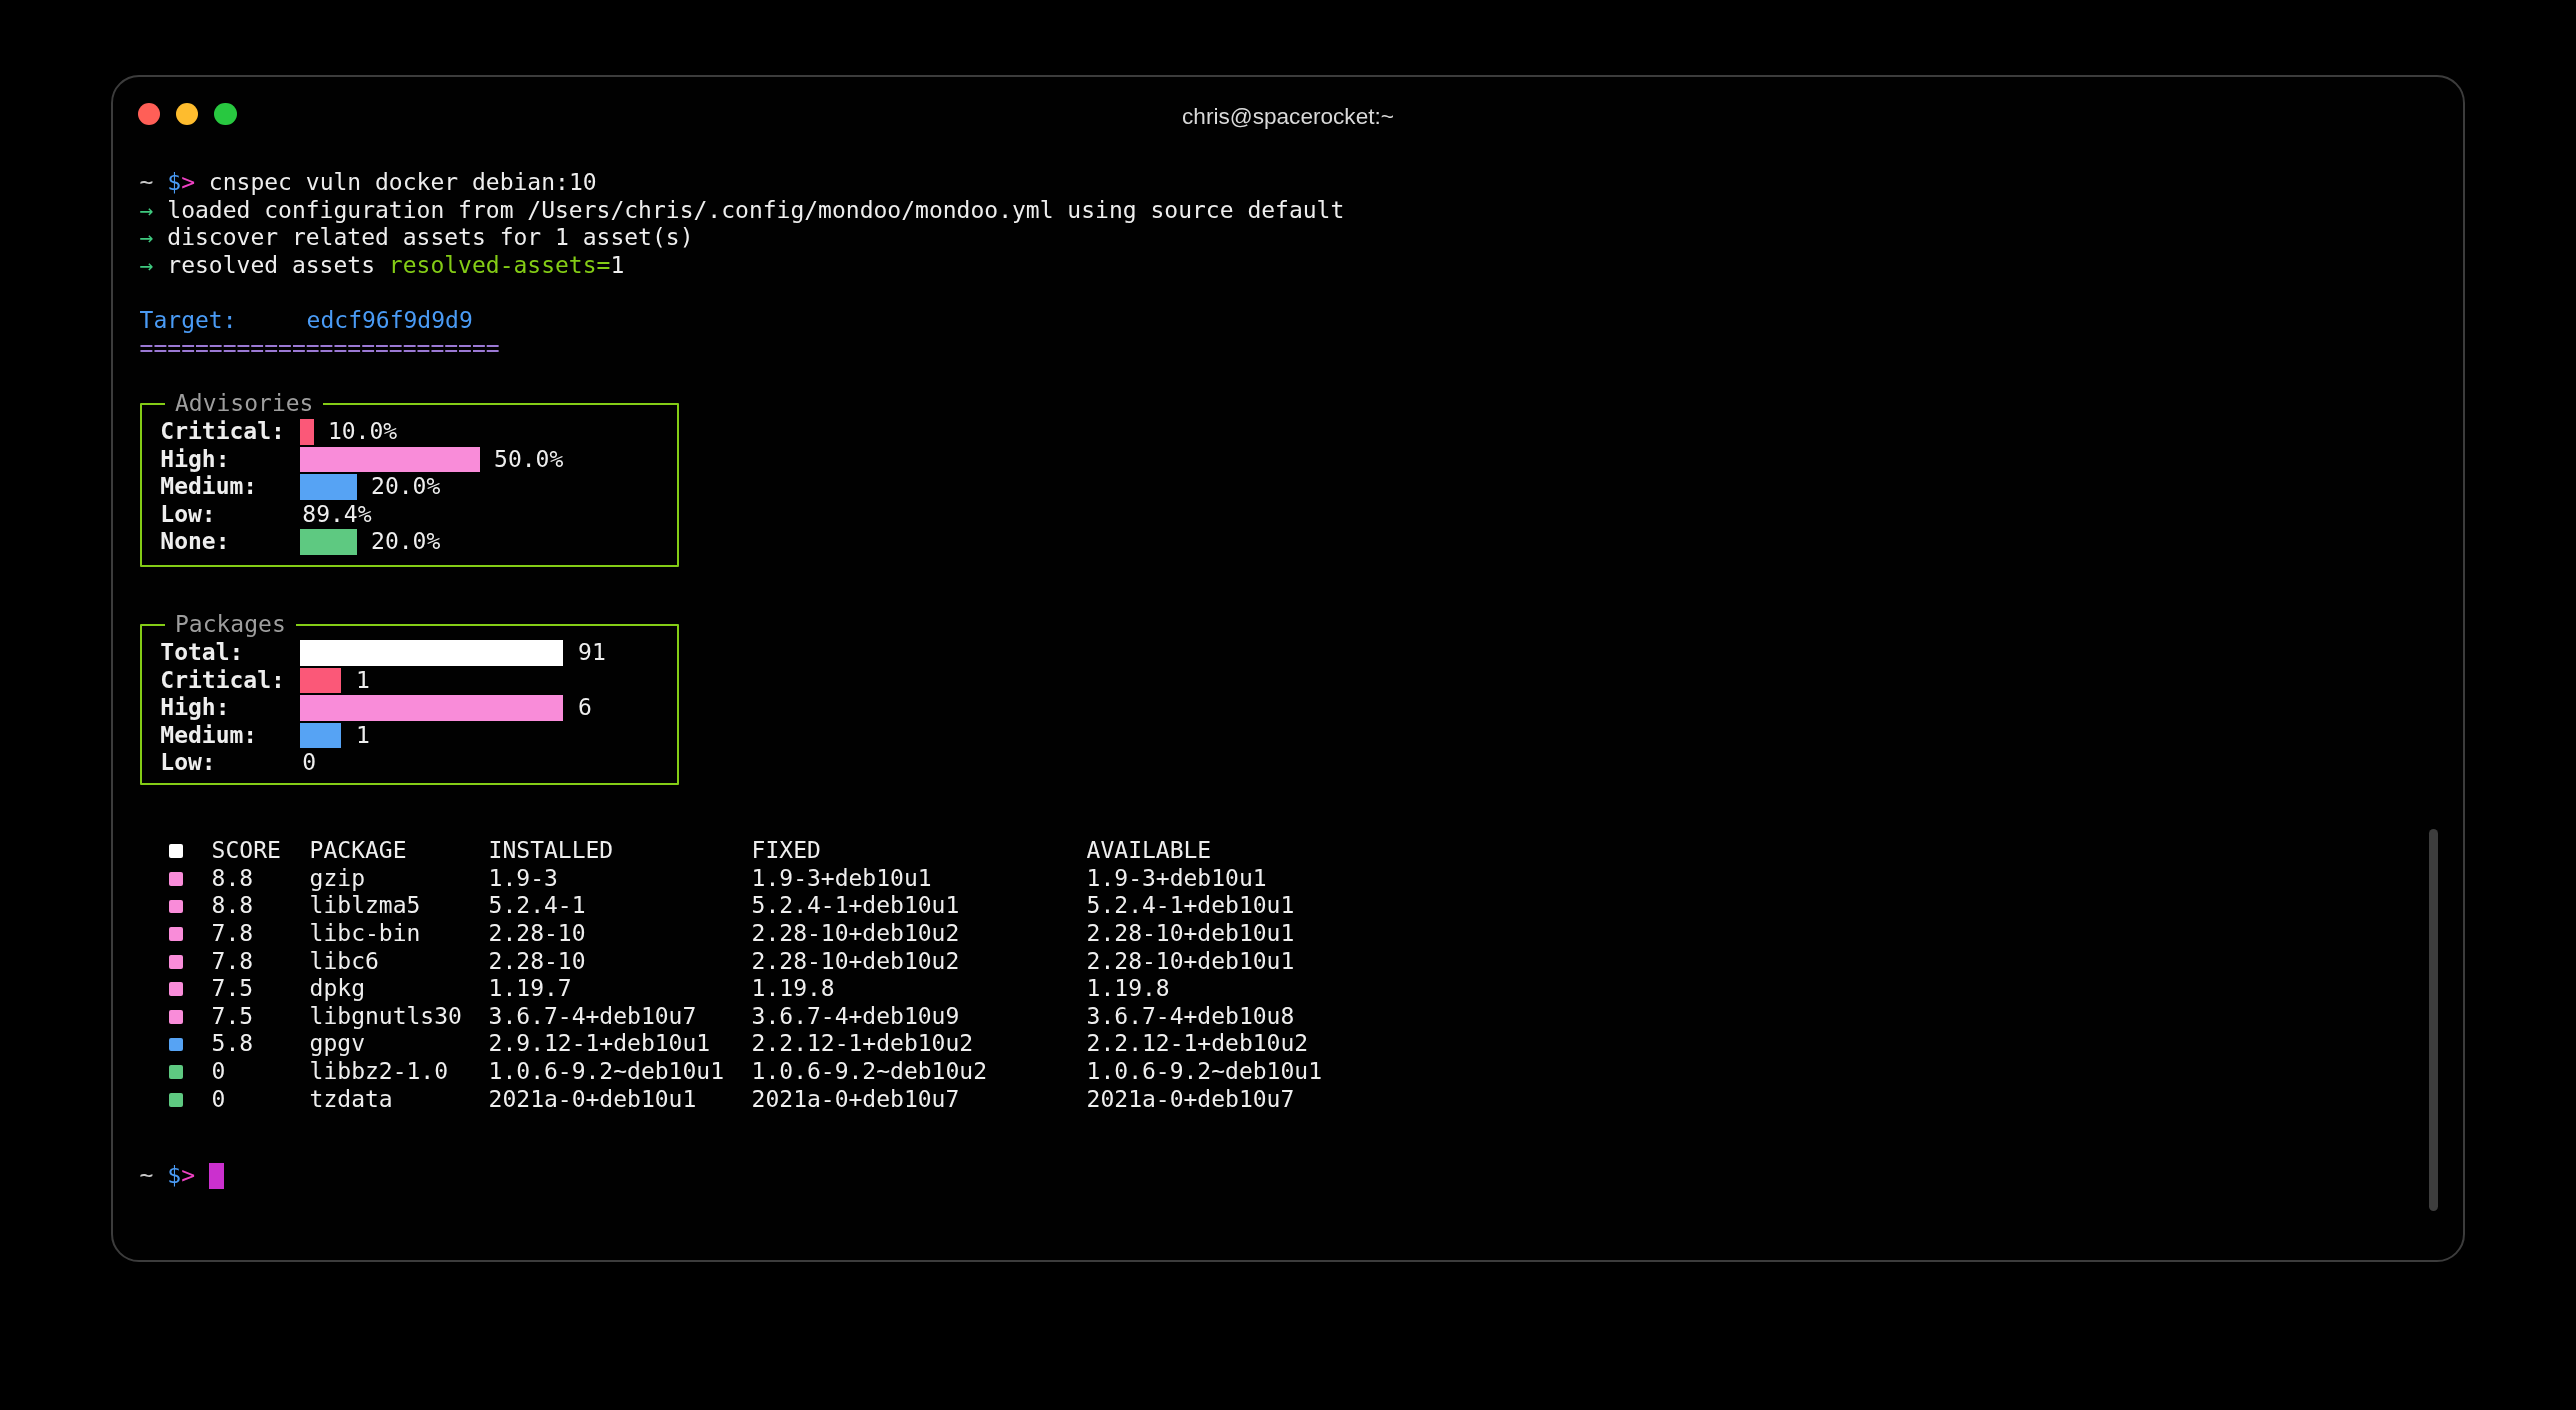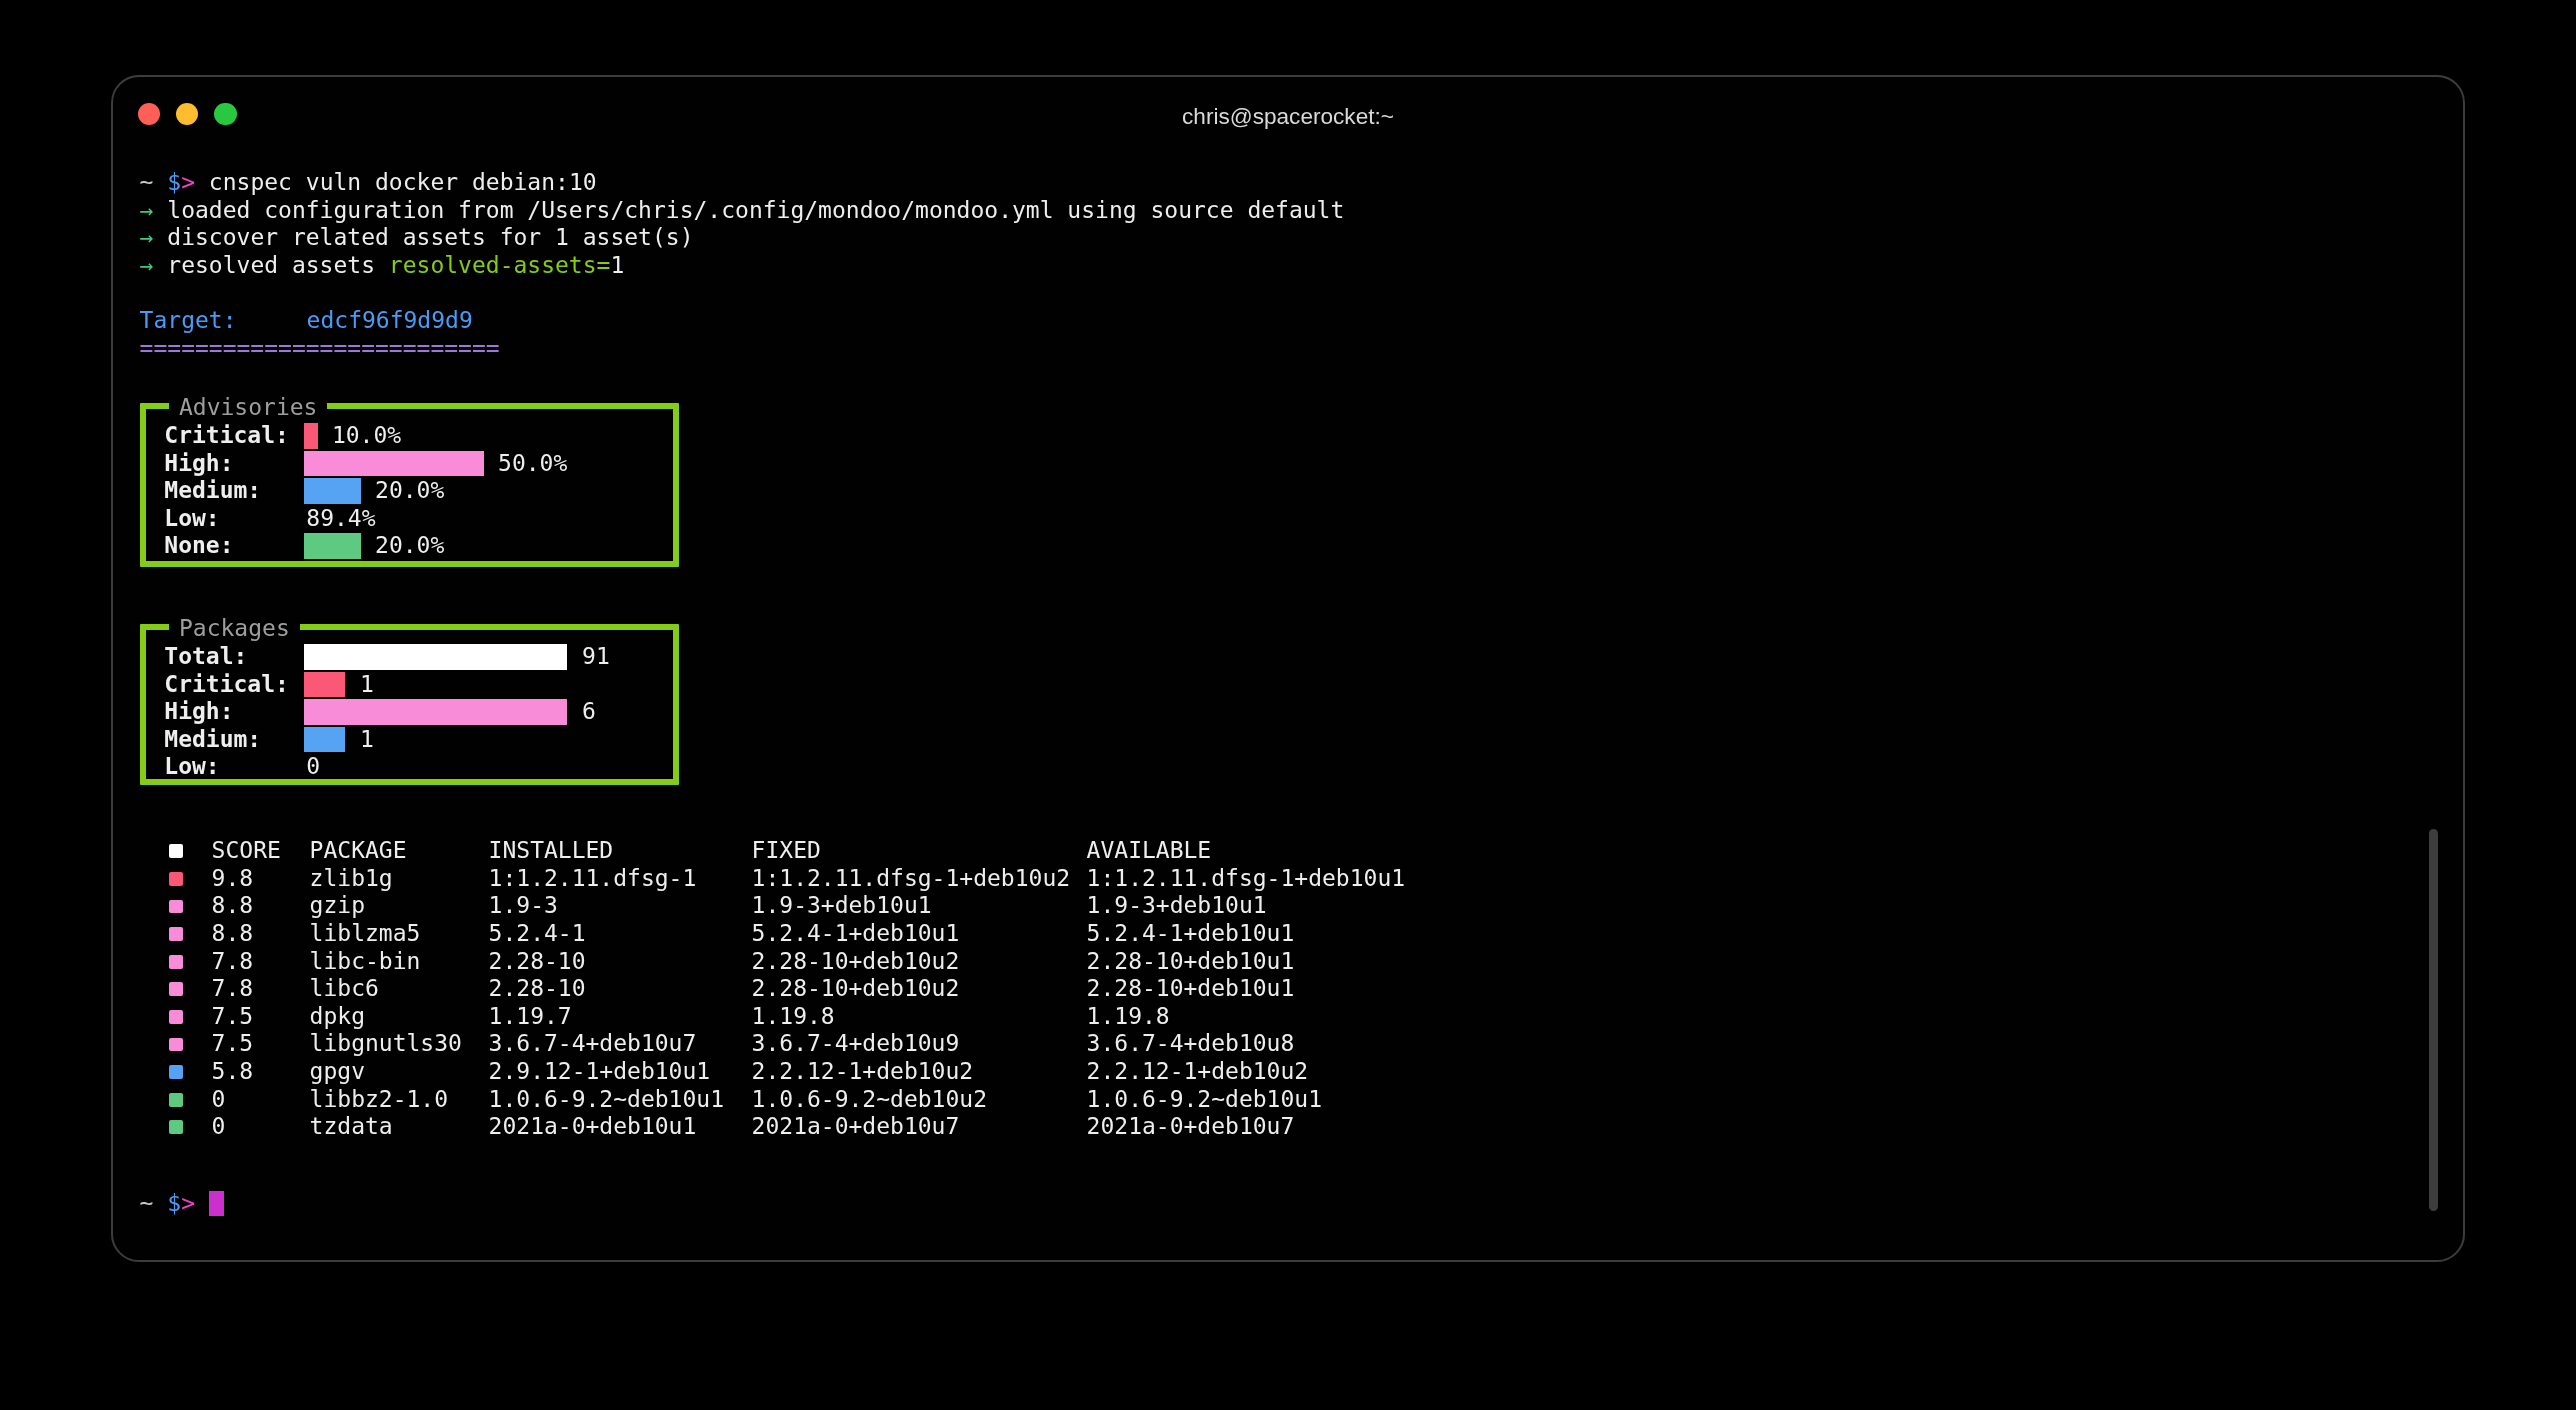"Advisories" .chartbox { border: 6px solid #84cc16 -> 2px solid #84cc16 }
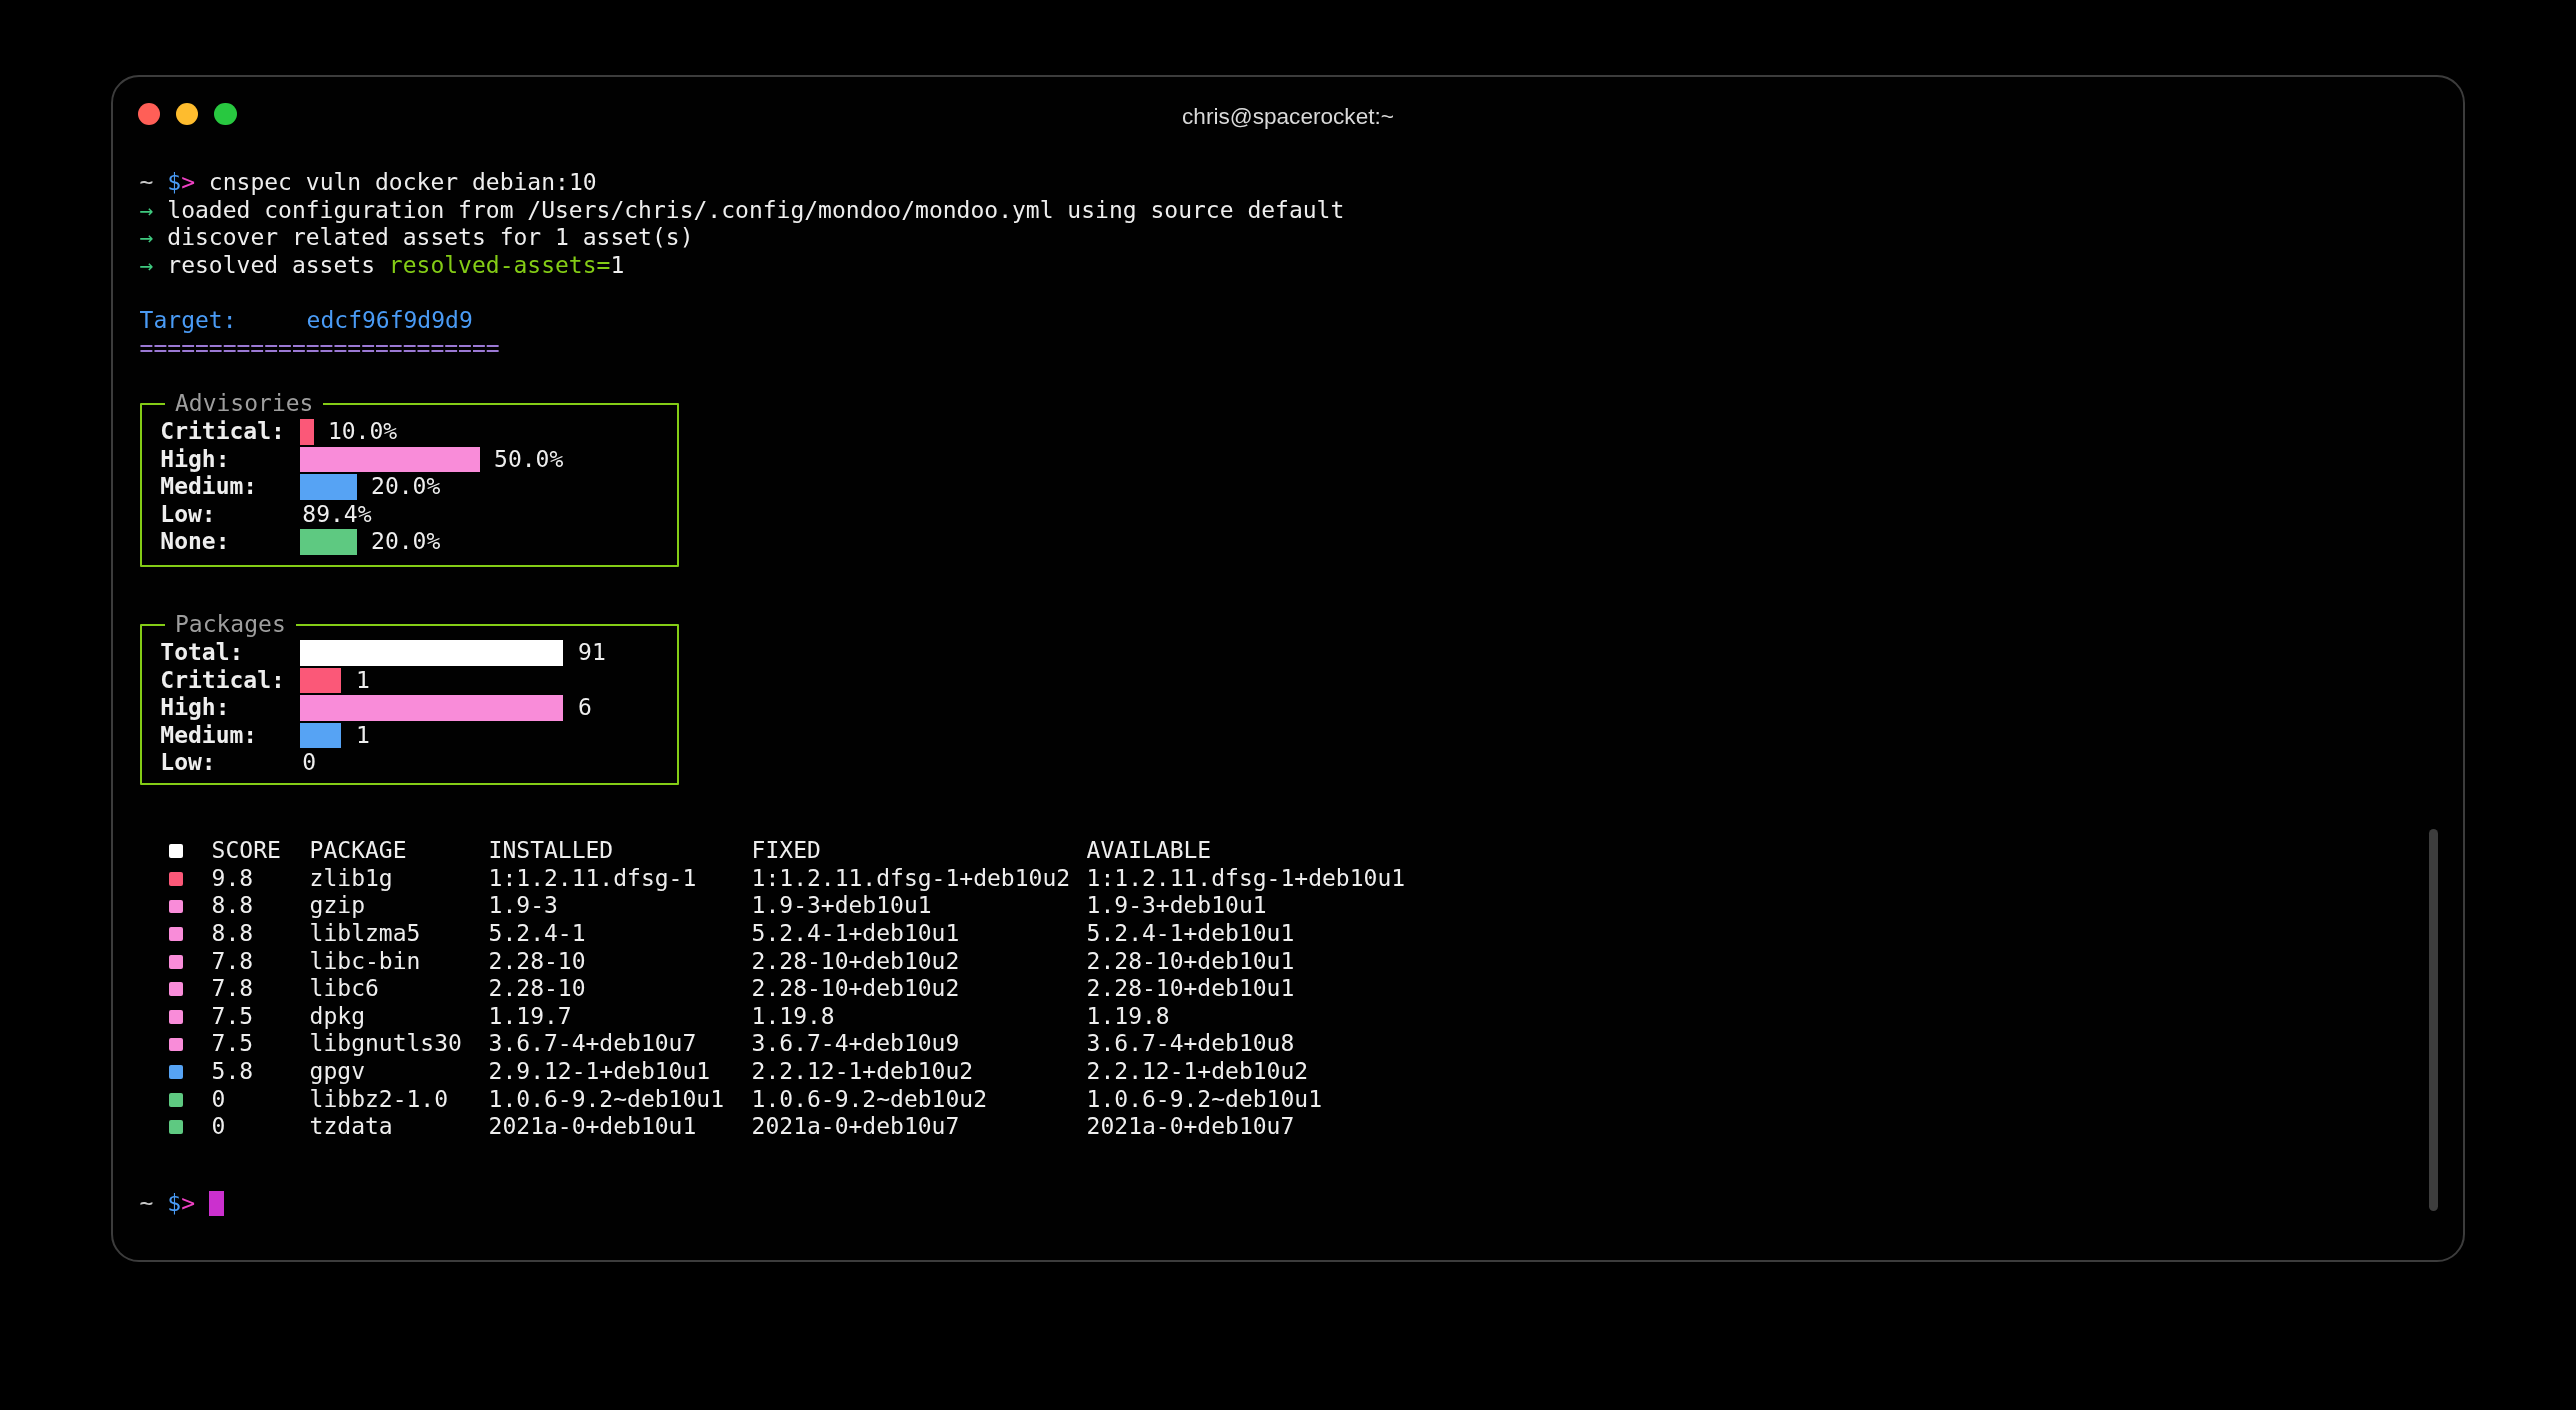"9.8" div.trow { html: <div> <span><span></span></span> <span>9.8</span> <span>zlib1g</span> <span>1:1.2.11.dfsg-1</span> <span>1:1.2.11.dfsg-1+deb10u2</span> <span>1:1.2.11.dfsg-1+deb10u1</span> </div> -> none }
